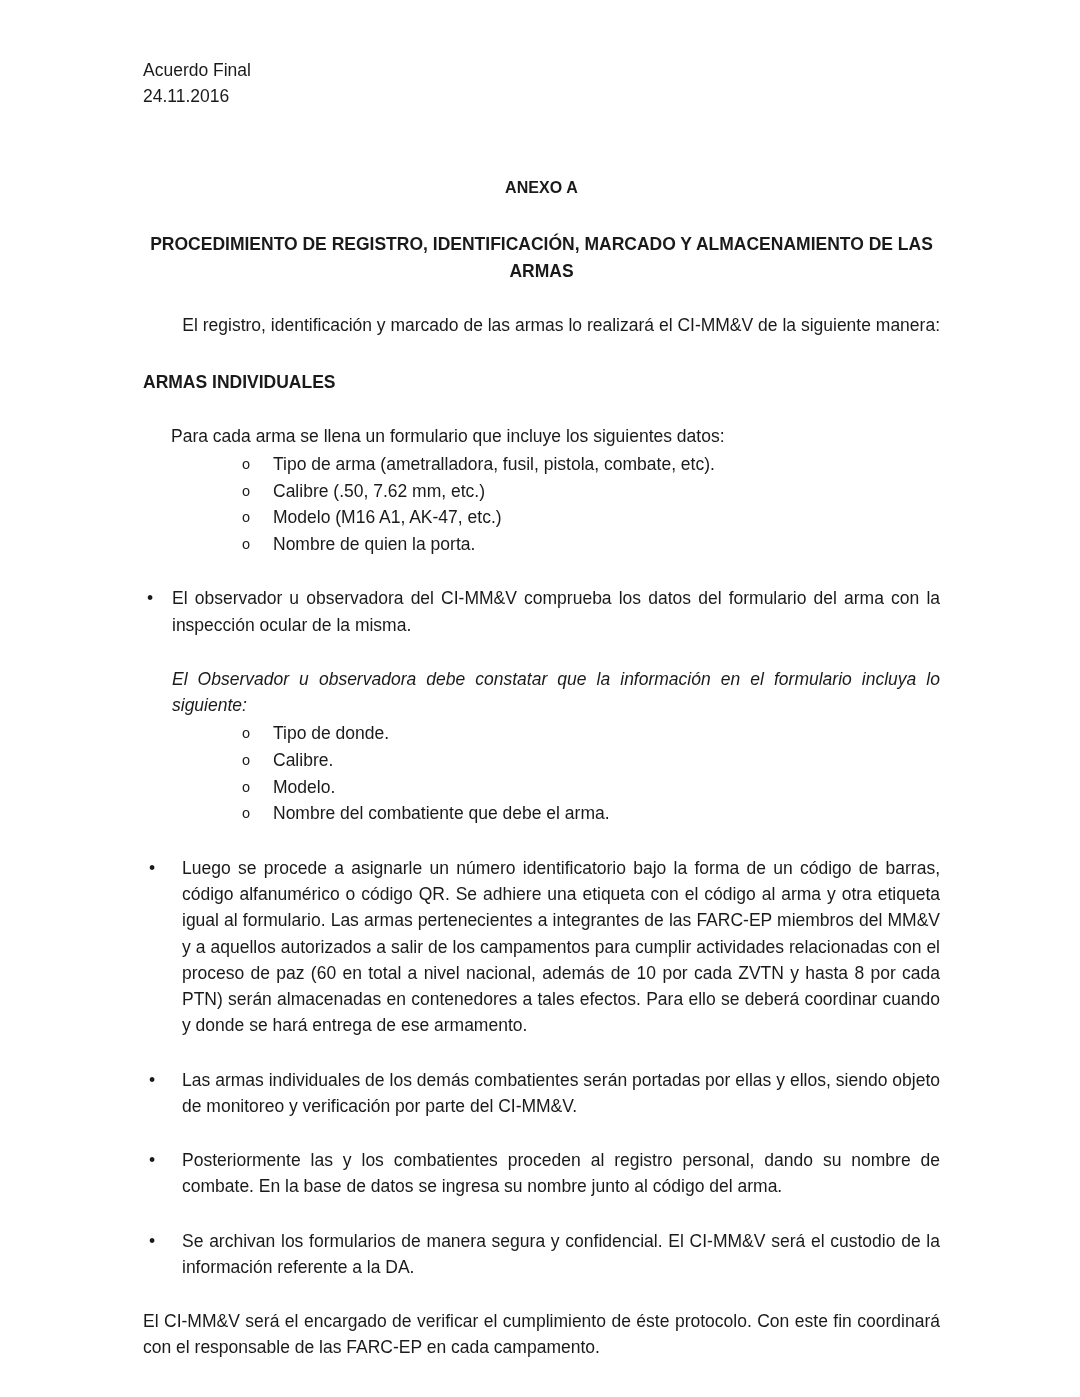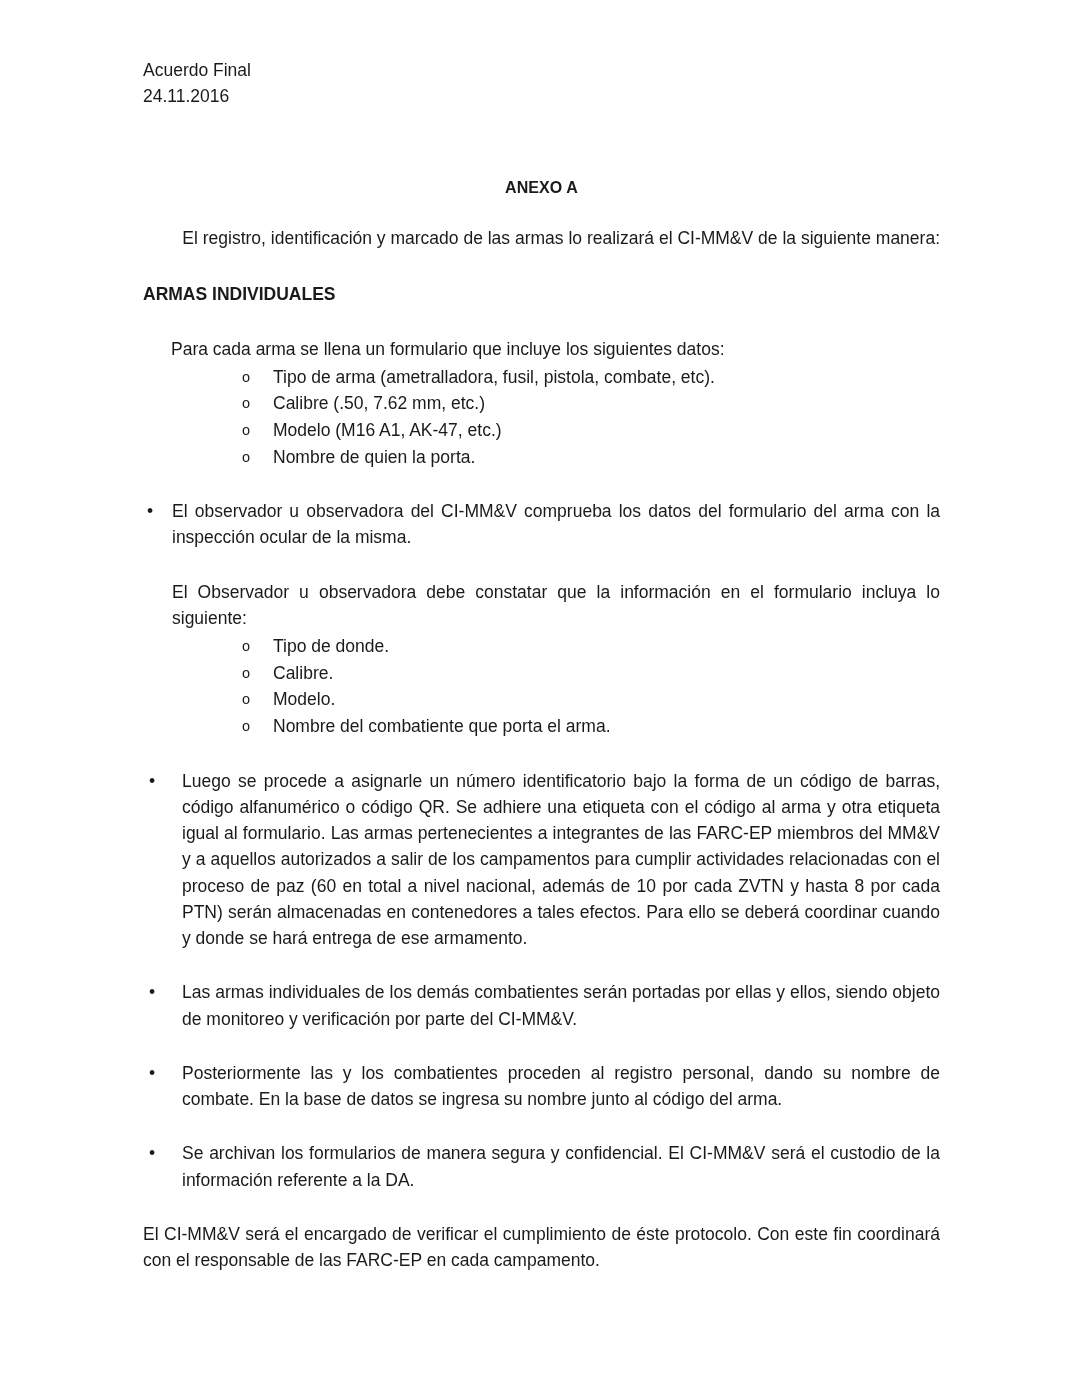"PROCEDIMIENTO DE REGISTRO," div.main-title { html: none -> <div><span>PROCEDIMIENTO DE REGISTRO, IDENTIFICACIÓN, MARCADO Y ALMACENAMIENTO DE LAS ARMAS</span></div> }
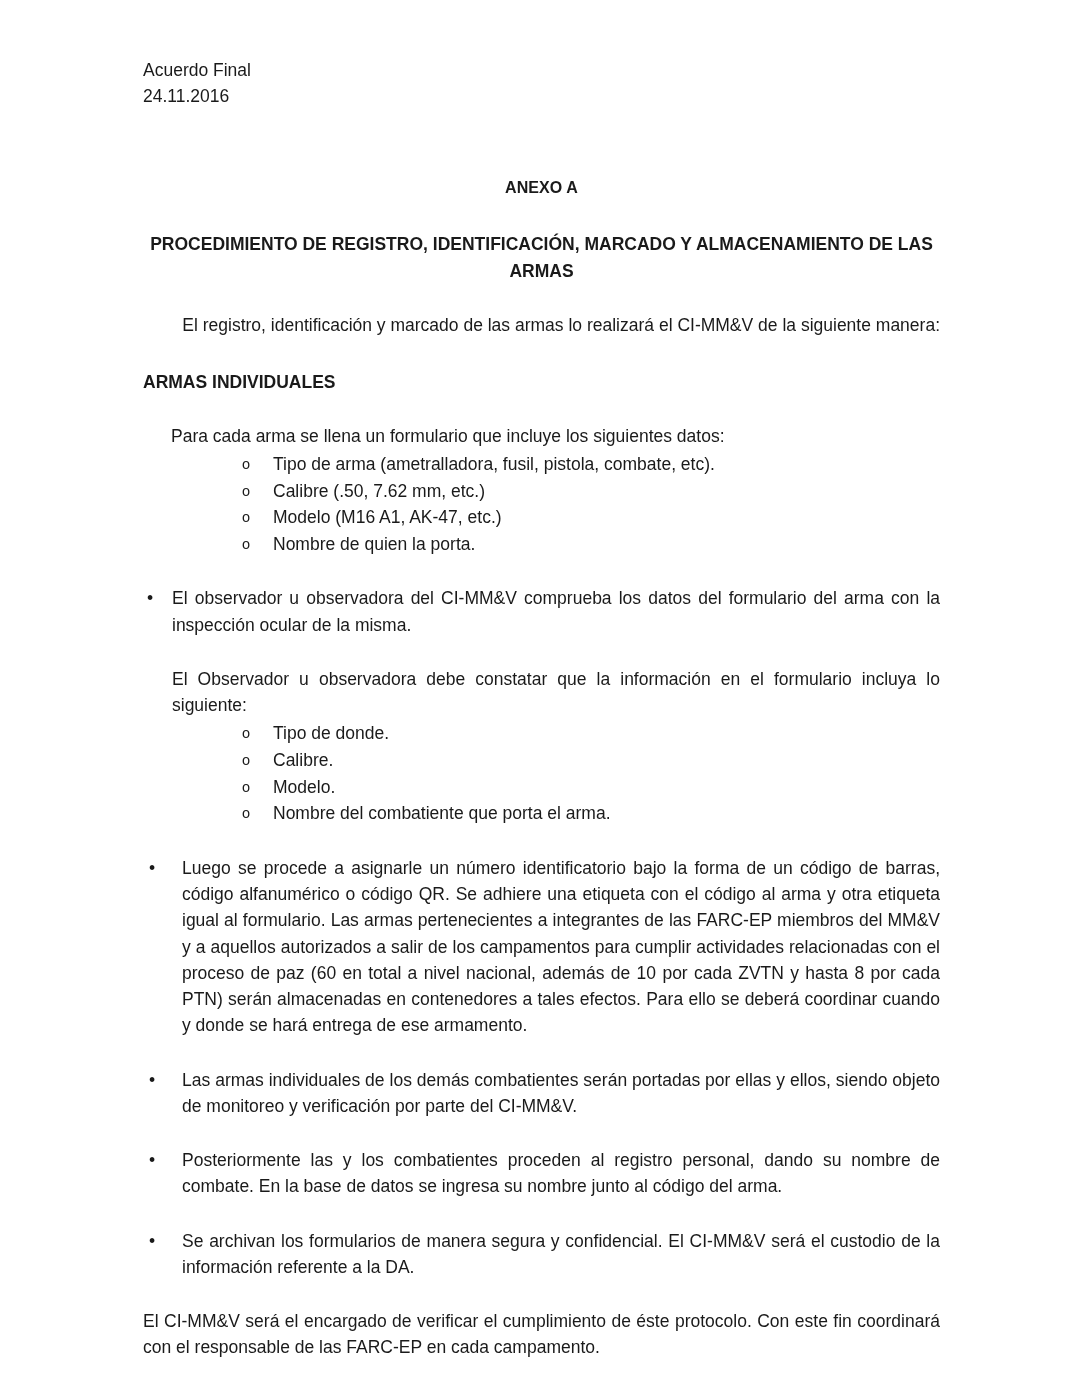"El Observador u observadora debe" .inner-para { font-style: none -> italic }
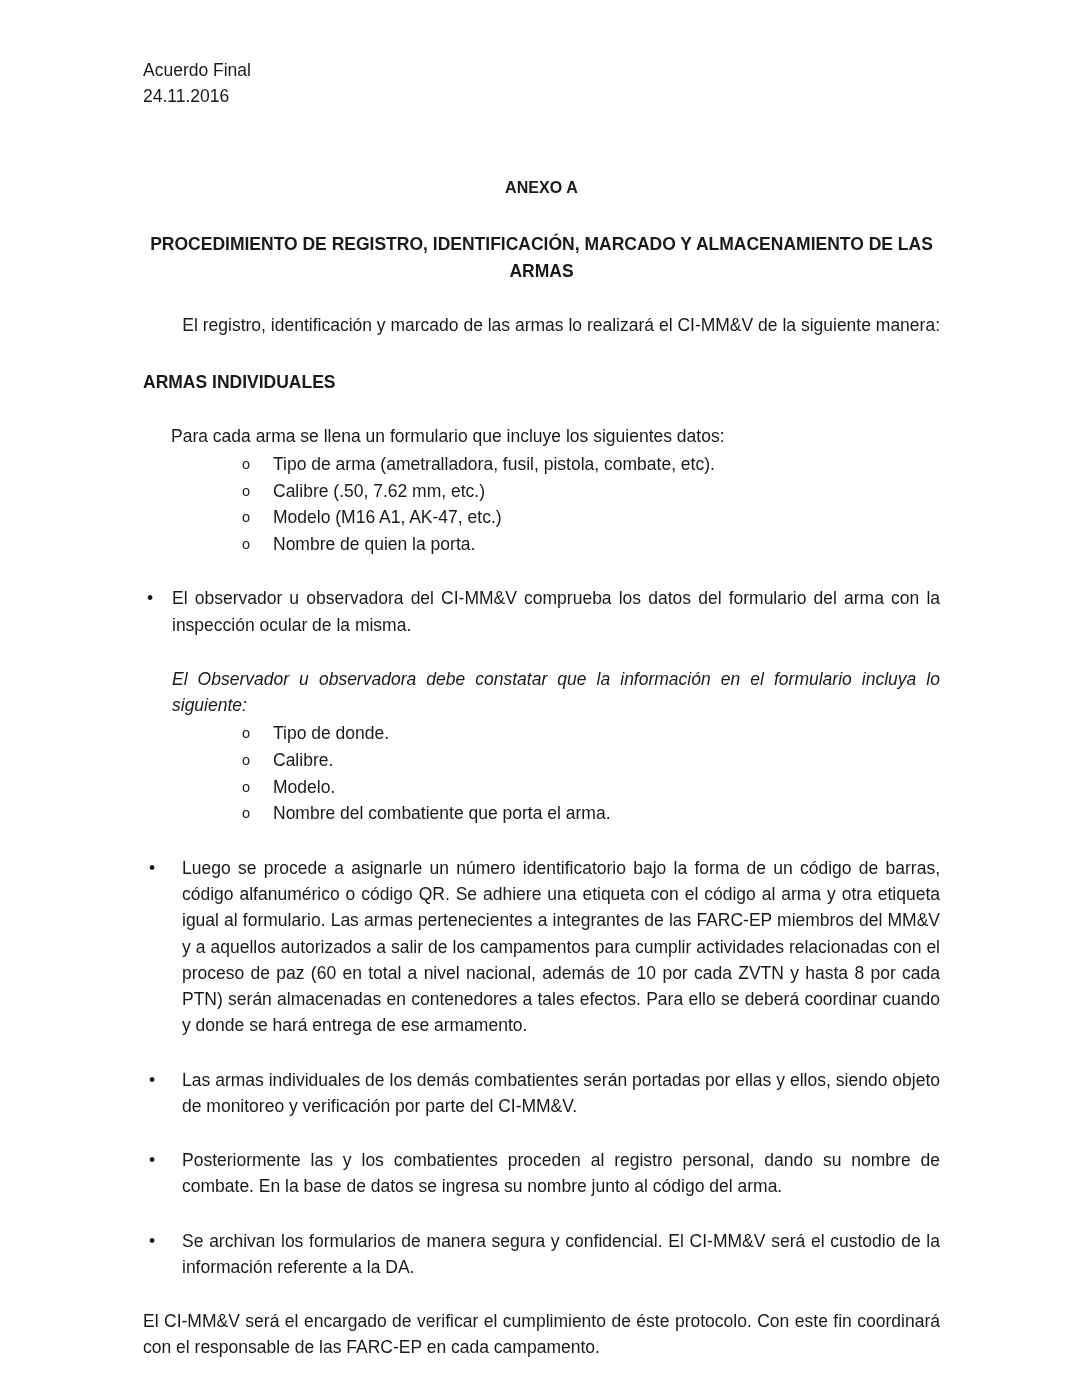"Nombre del combatiente que porta" span { text: porta -> debe }
